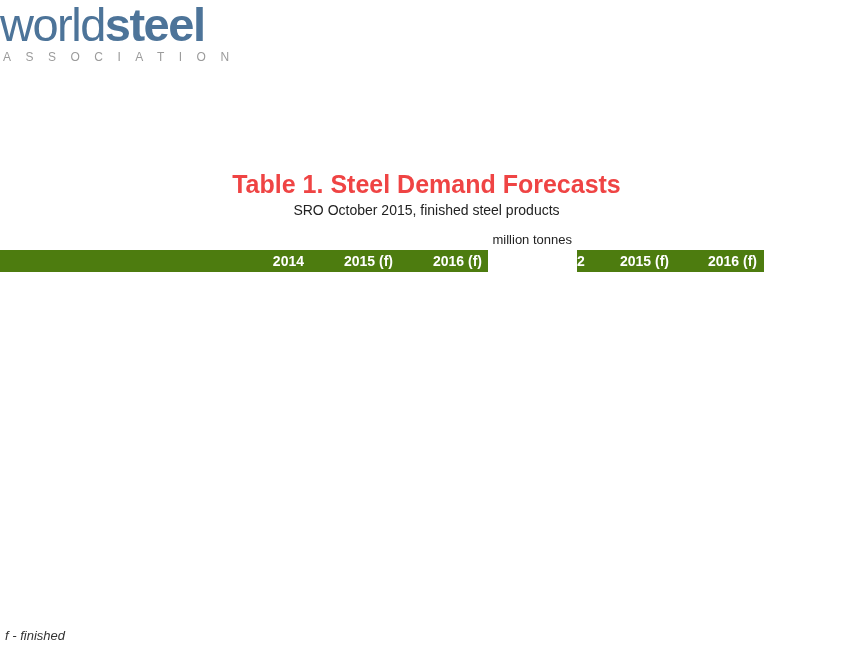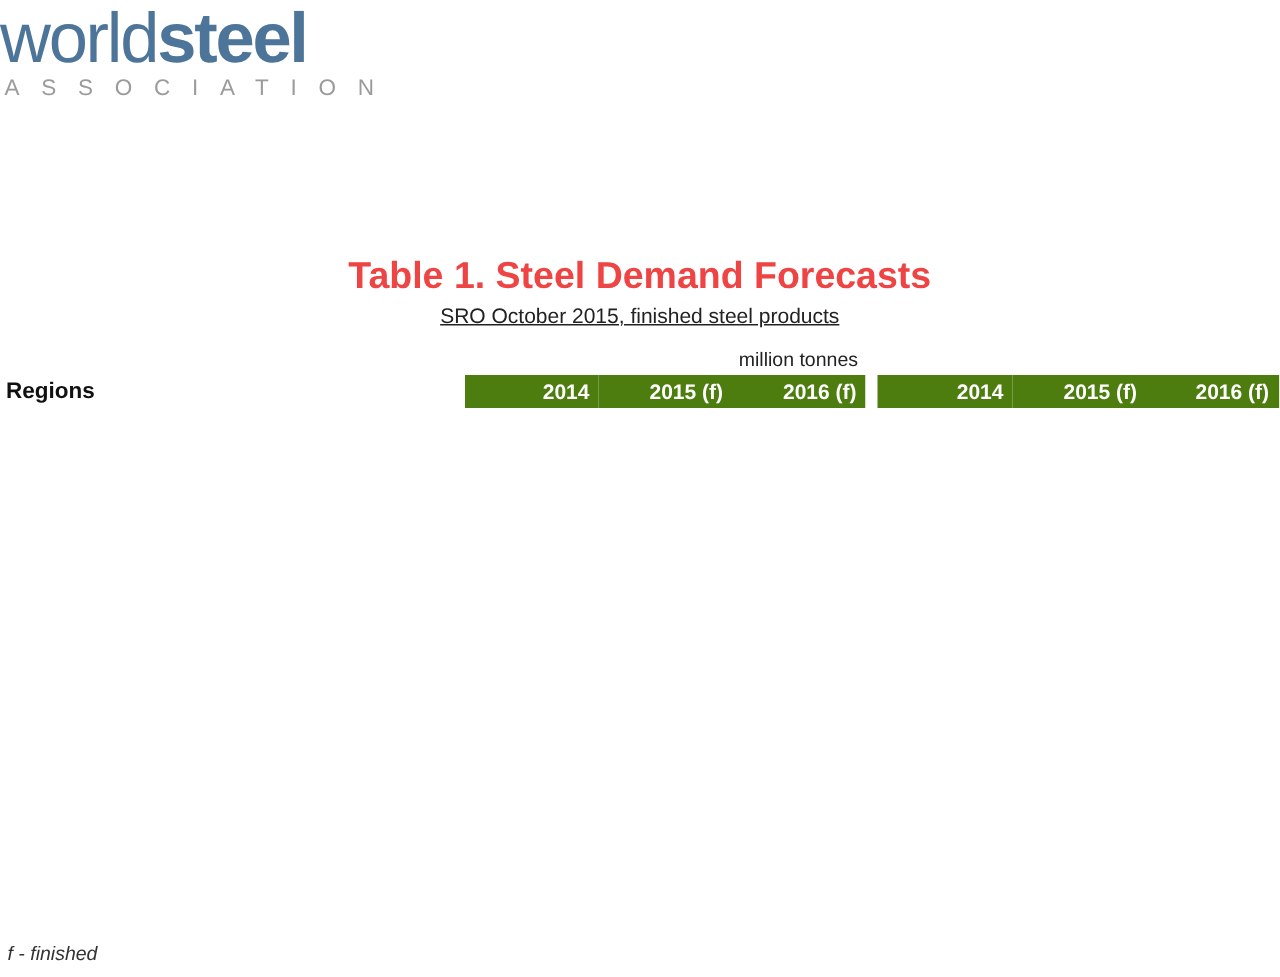"ASSOCIATION" .logo-sub { font-size: 15px -> 12px }
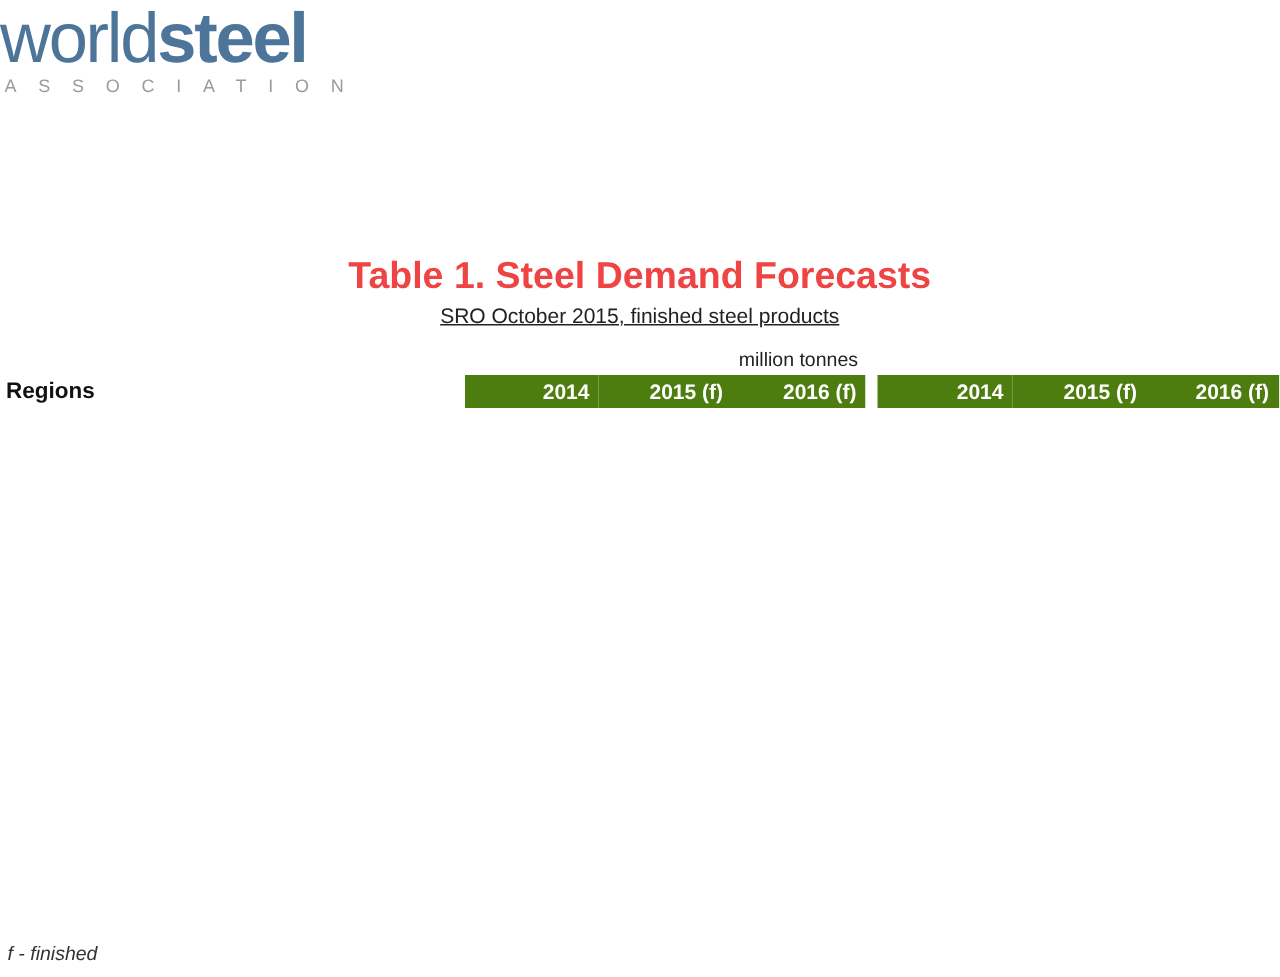"SRO October 2015, finished steel" .subtitle { text-decoration: underline -> none }
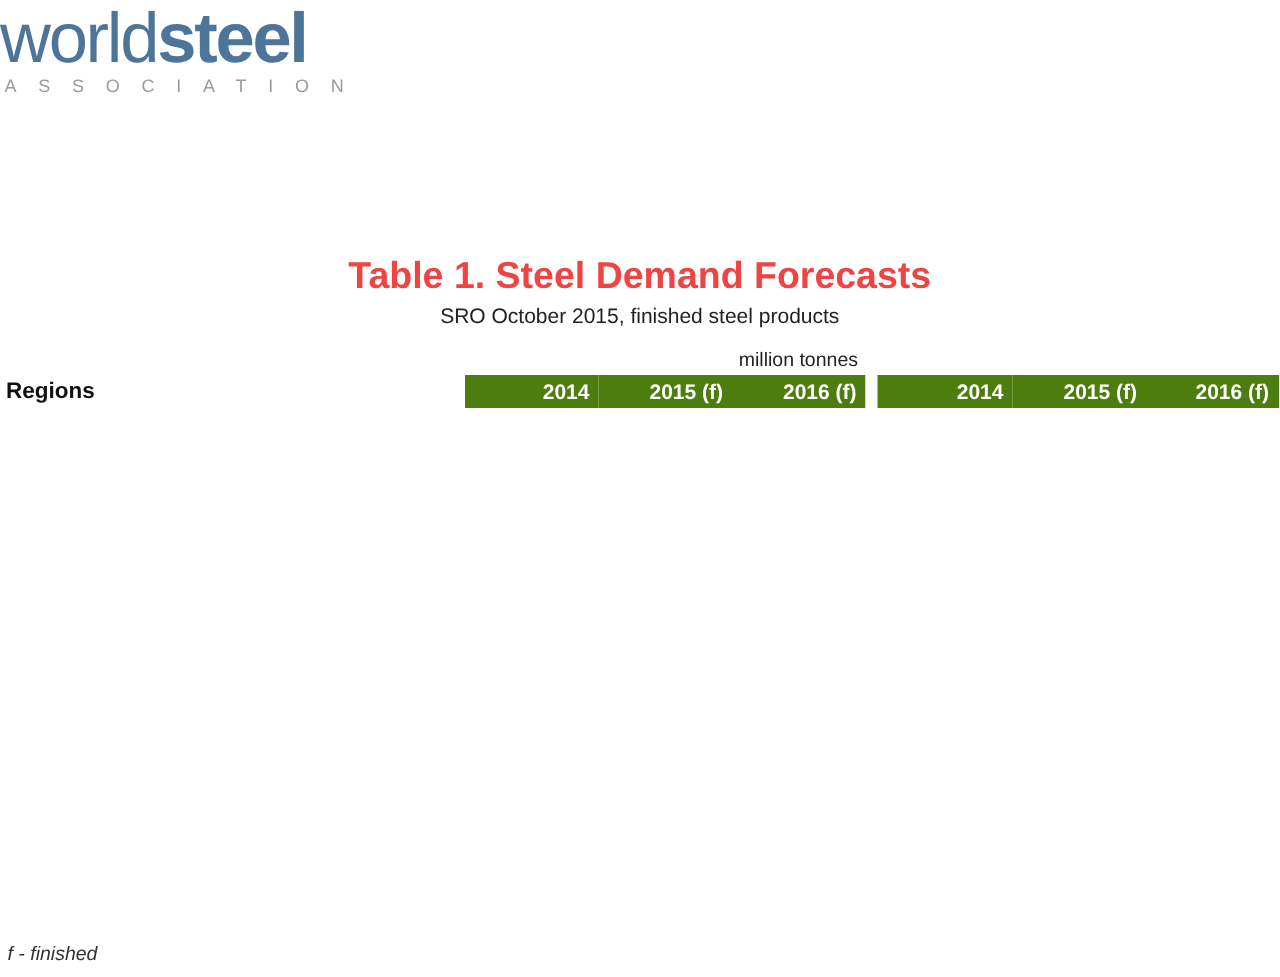"Regions" div.regions-cell { html: <div>Regions</div> -> none }
